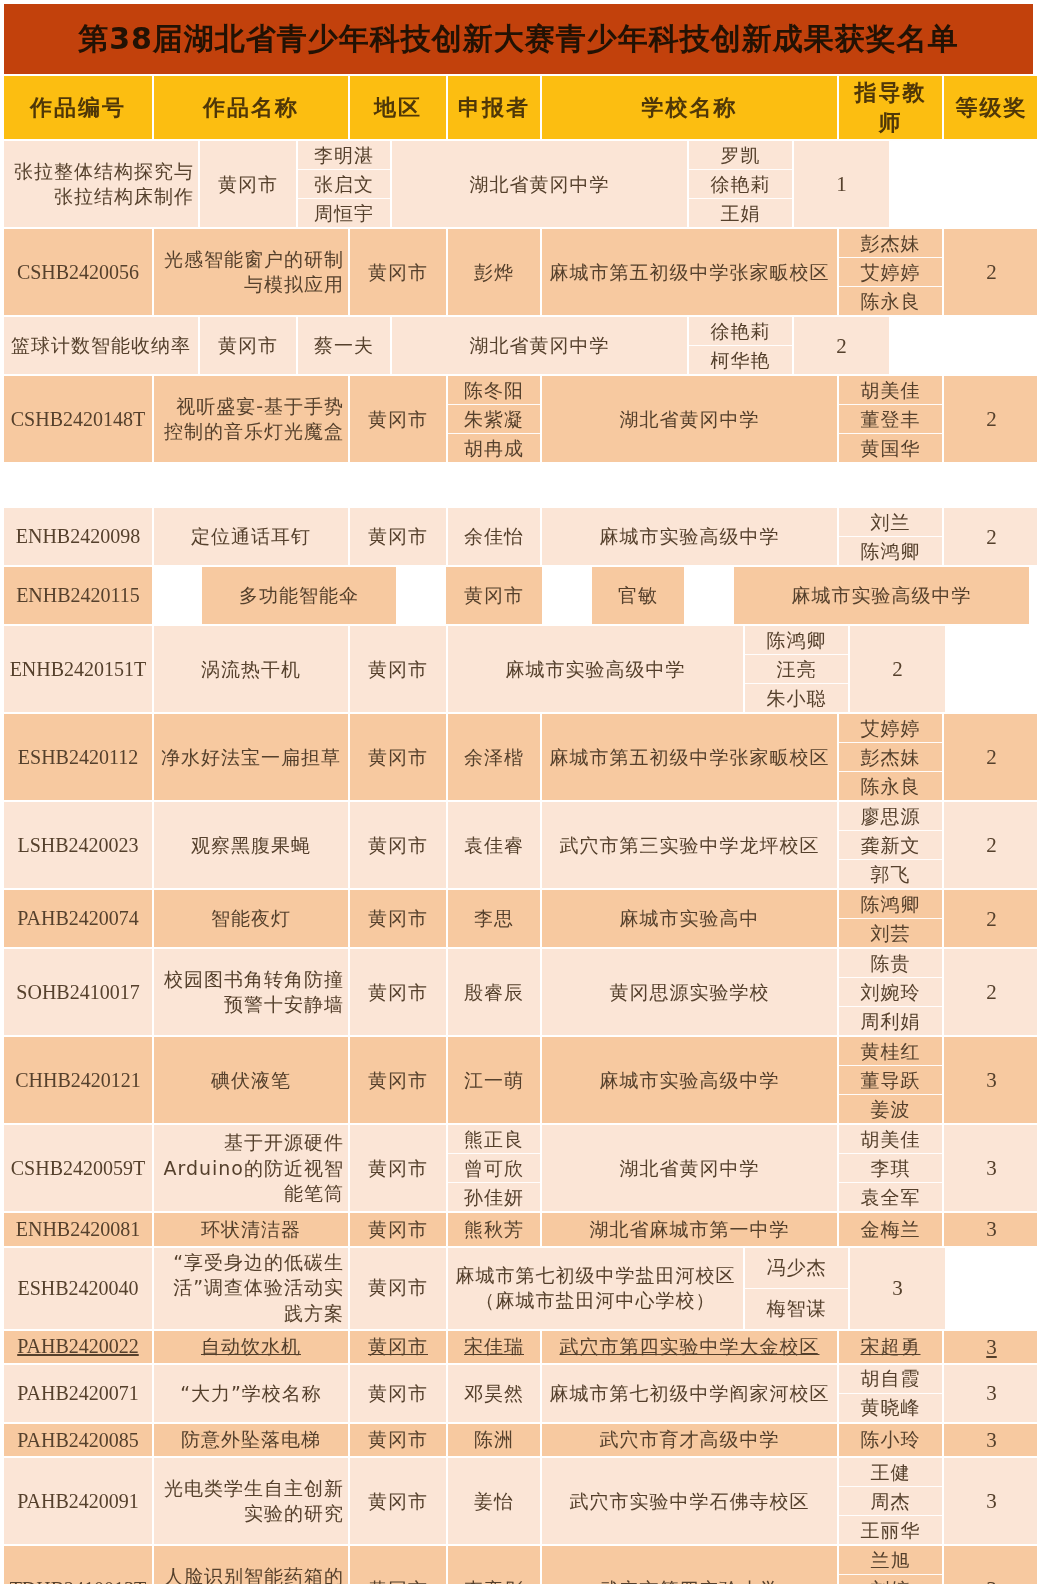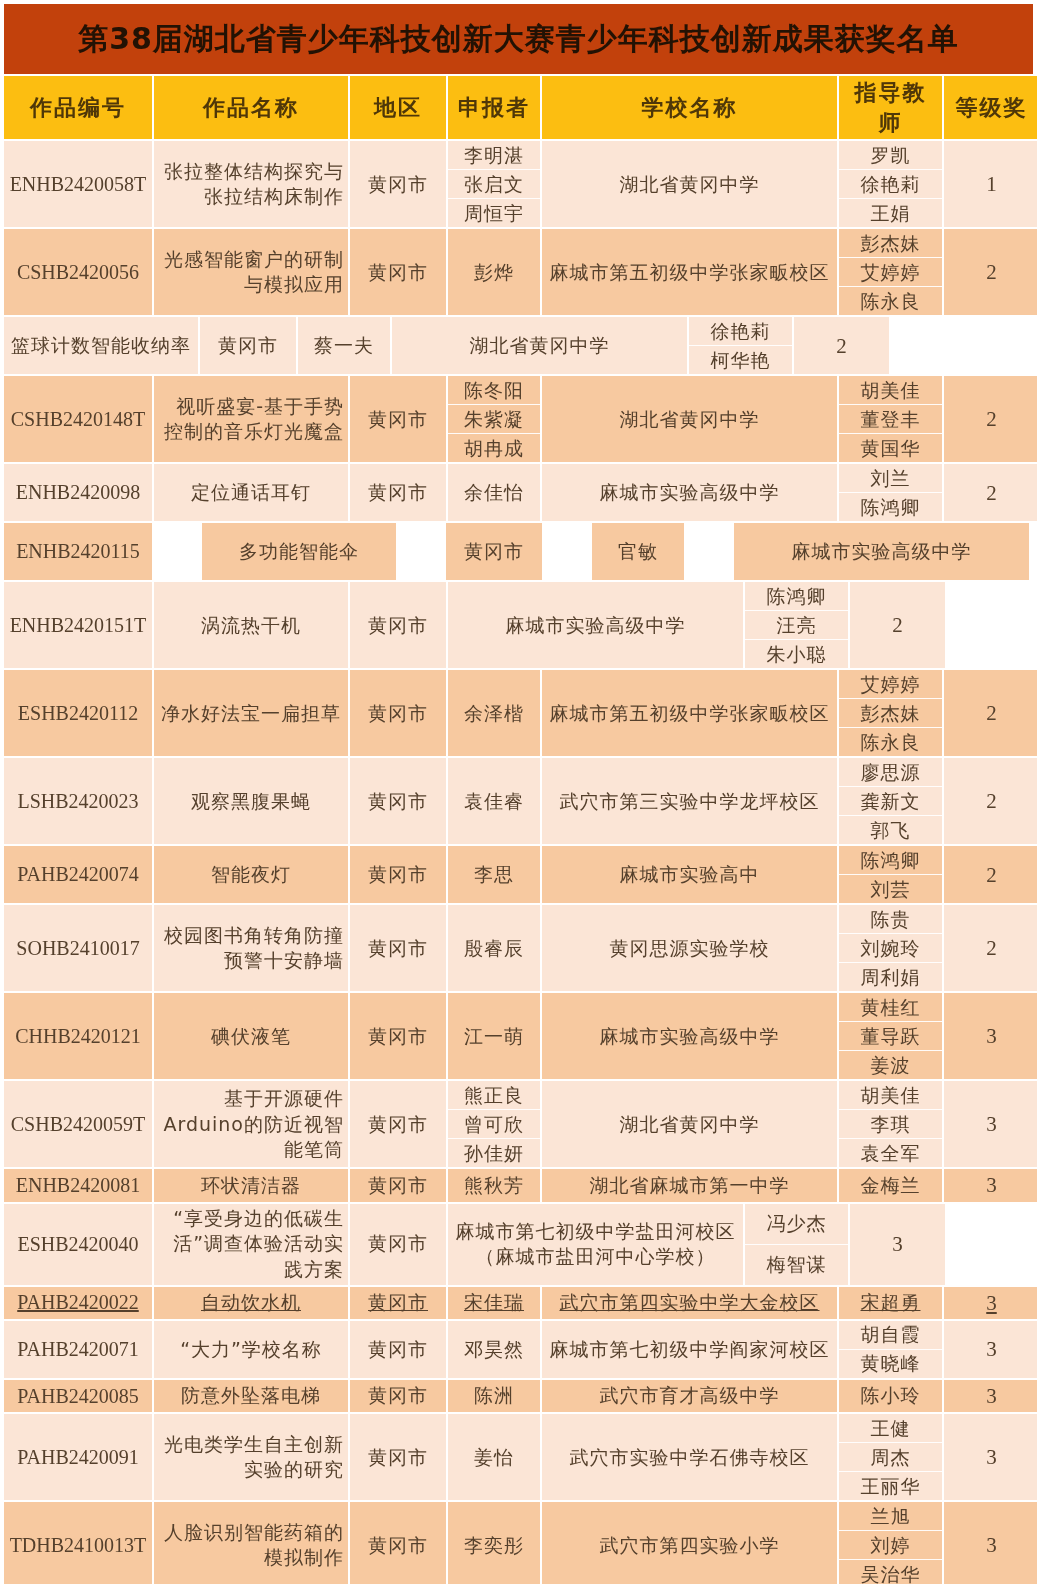"ENHB2420058T" div.cell { html: <div>ENHB2420058T</div> -> none }
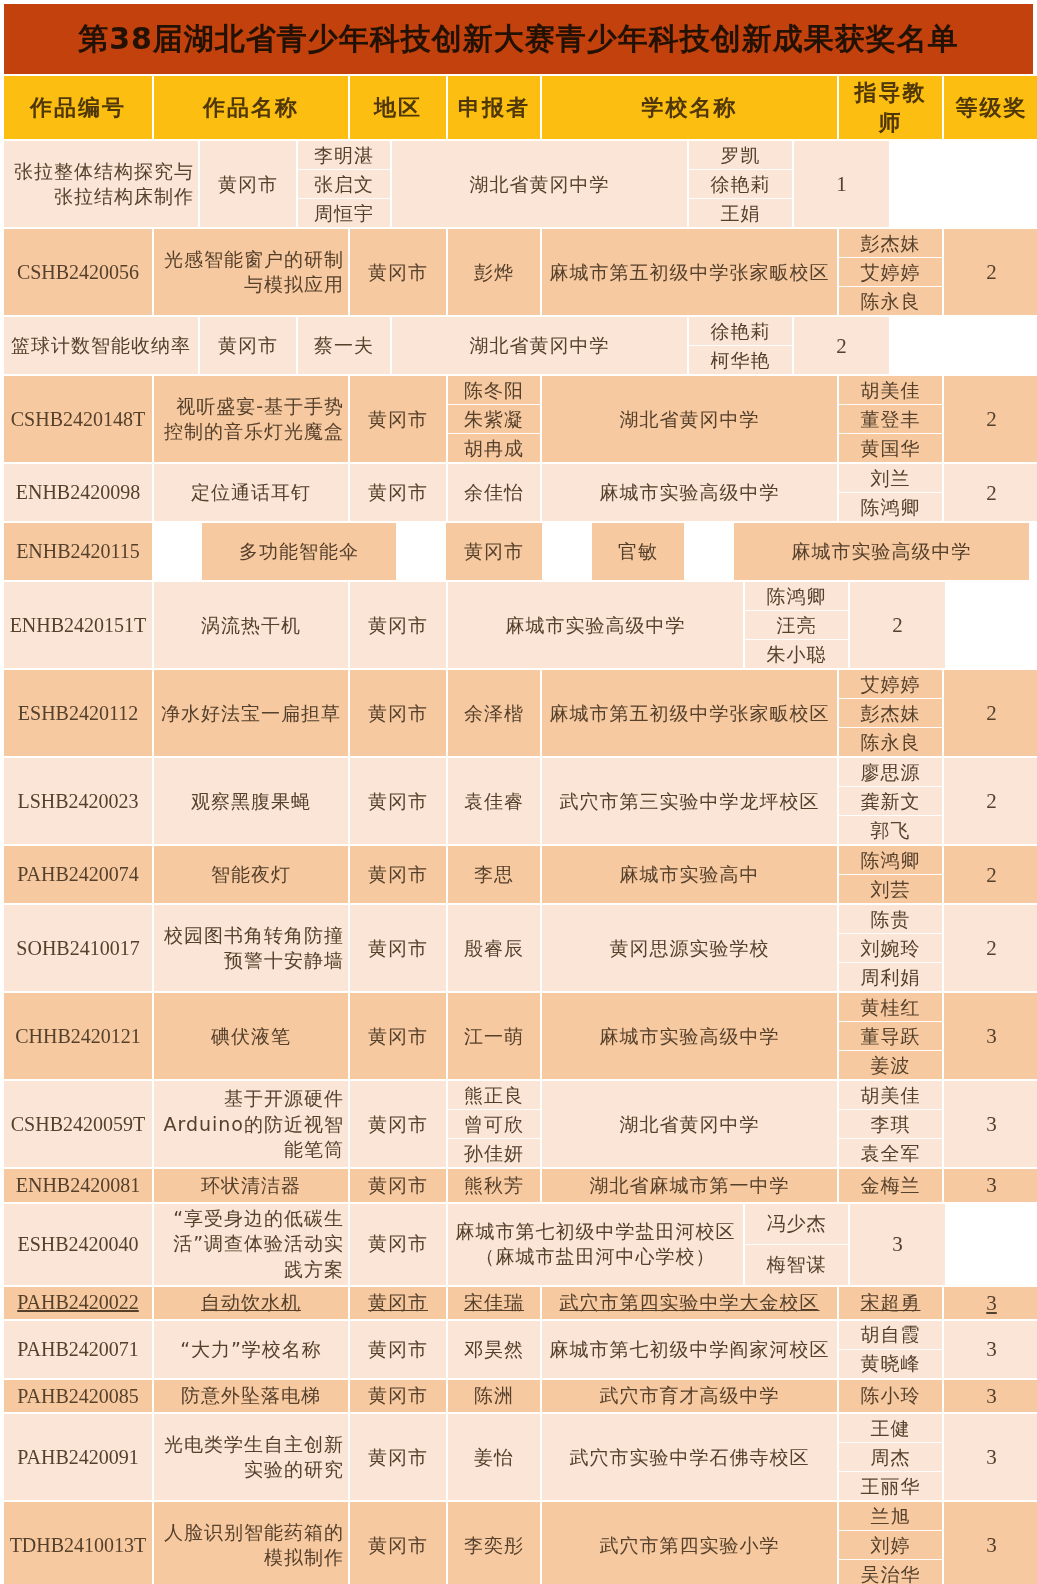"ENHB2420098" div.row { margin-top: none -> 44px }
